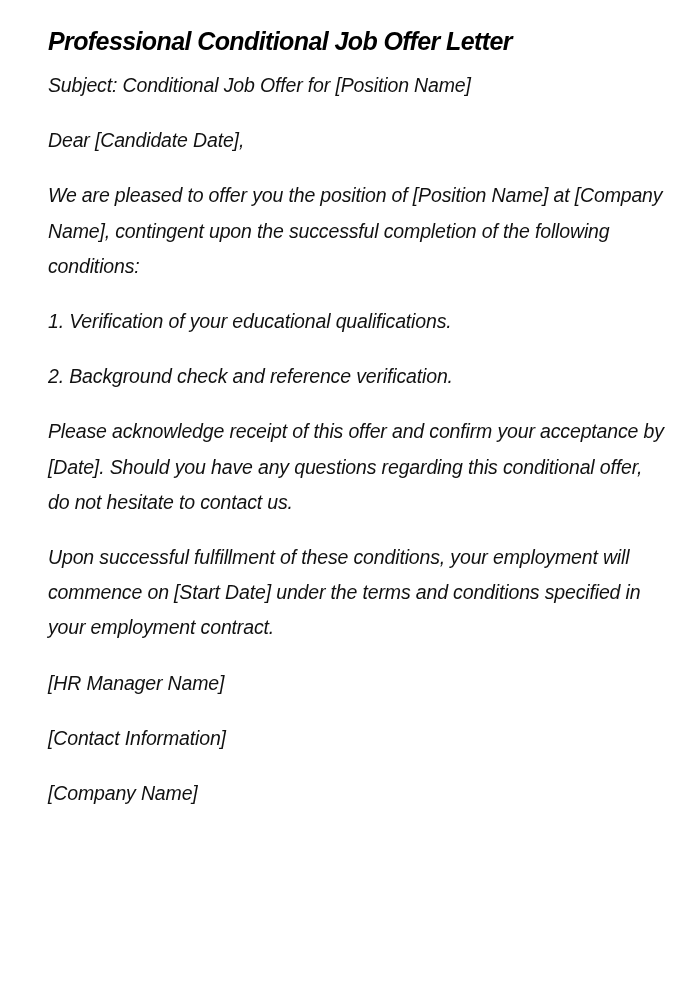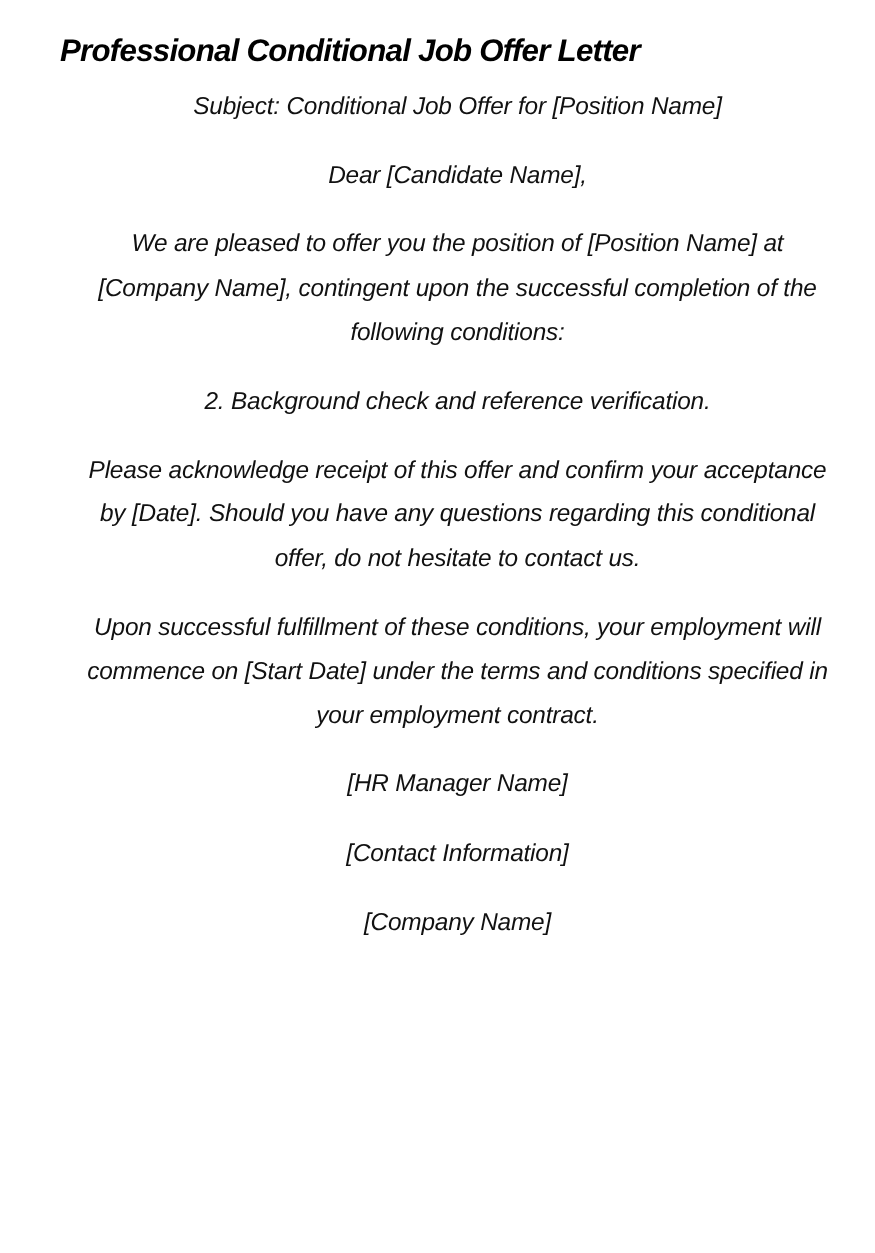"Subject: Conditional Job Offer for" .para { margin: 0 0 20px 16px -> 0 0 20px 0; text-align: center -> none }
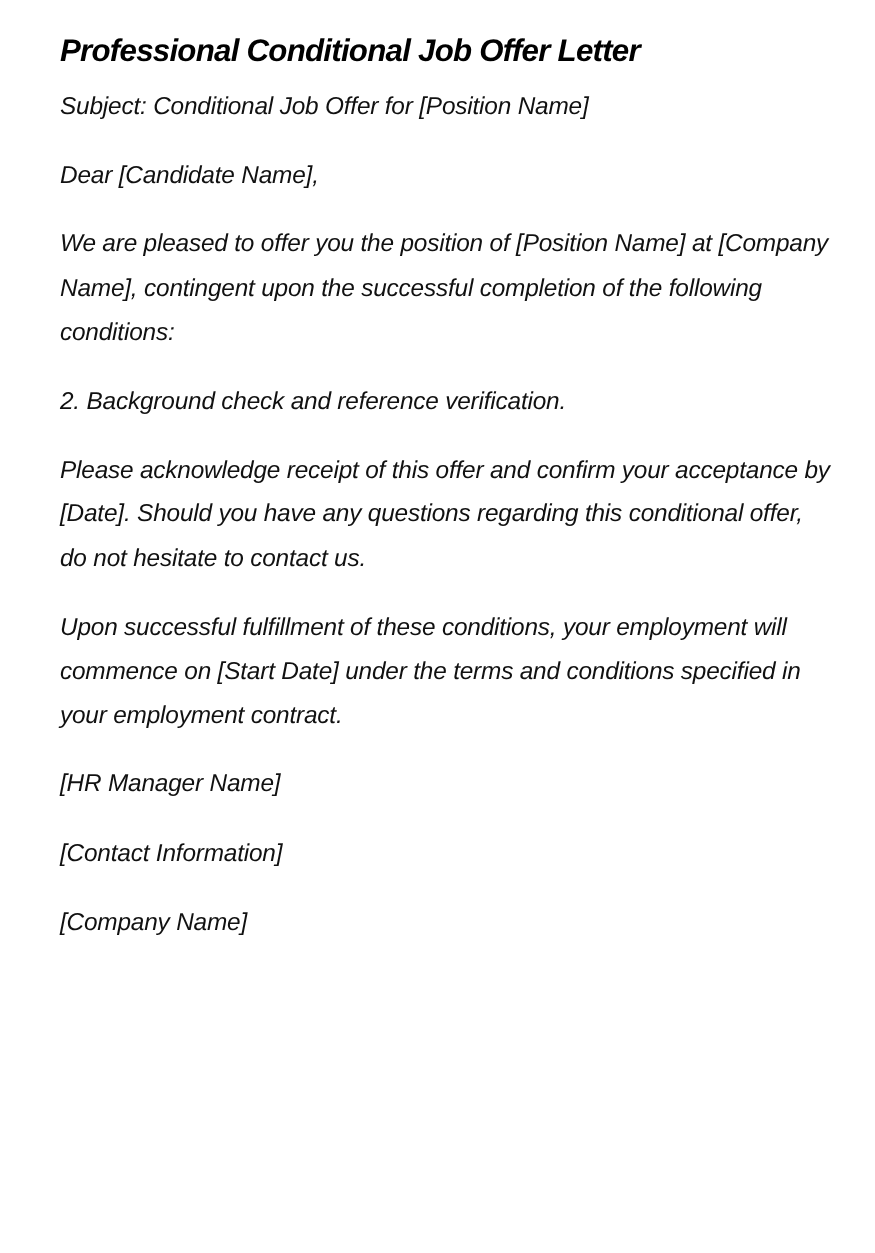"Dear [Candidate Name]," p.para { text: Name -> Date }
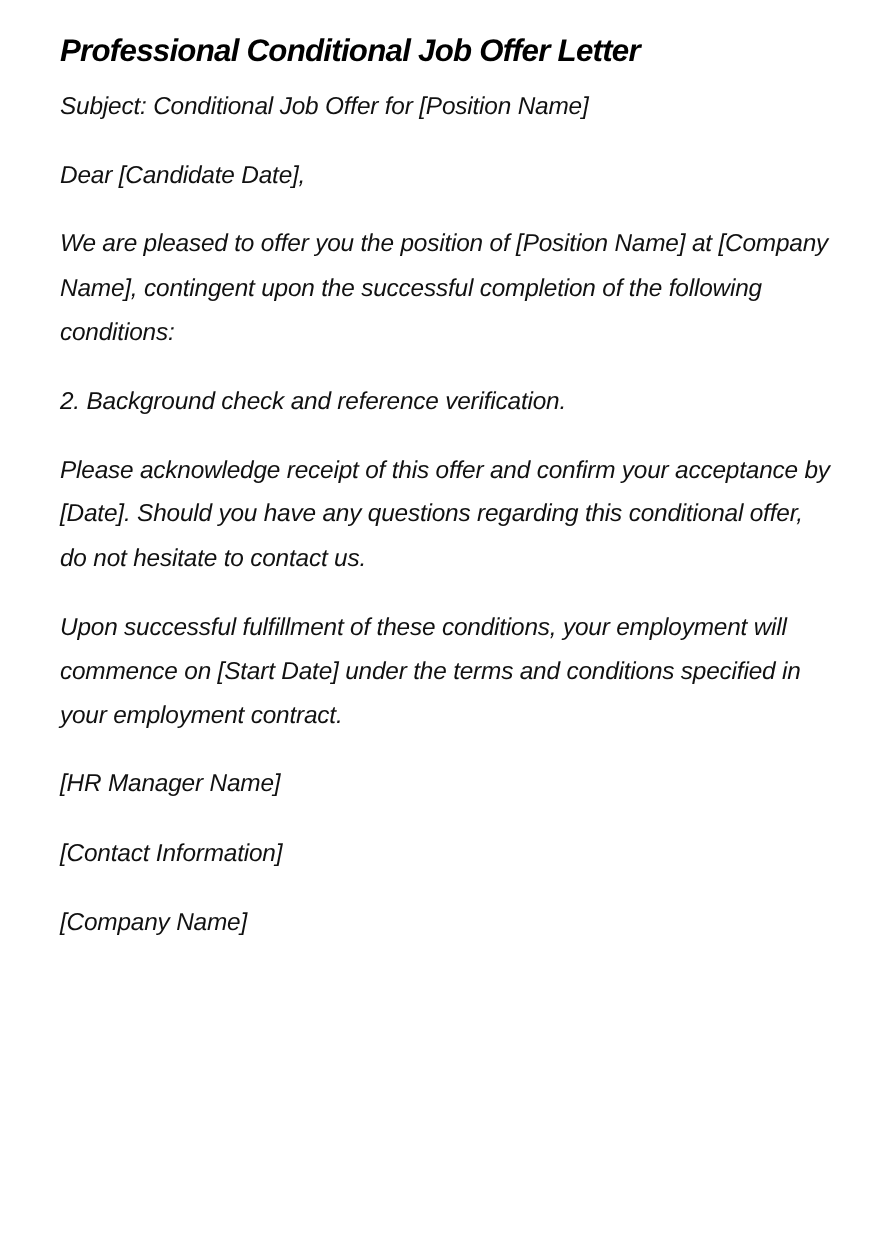"1. Verification of your educational" p.para { html: none -> <p>1. Verification of your educational qualifications.</p> }
